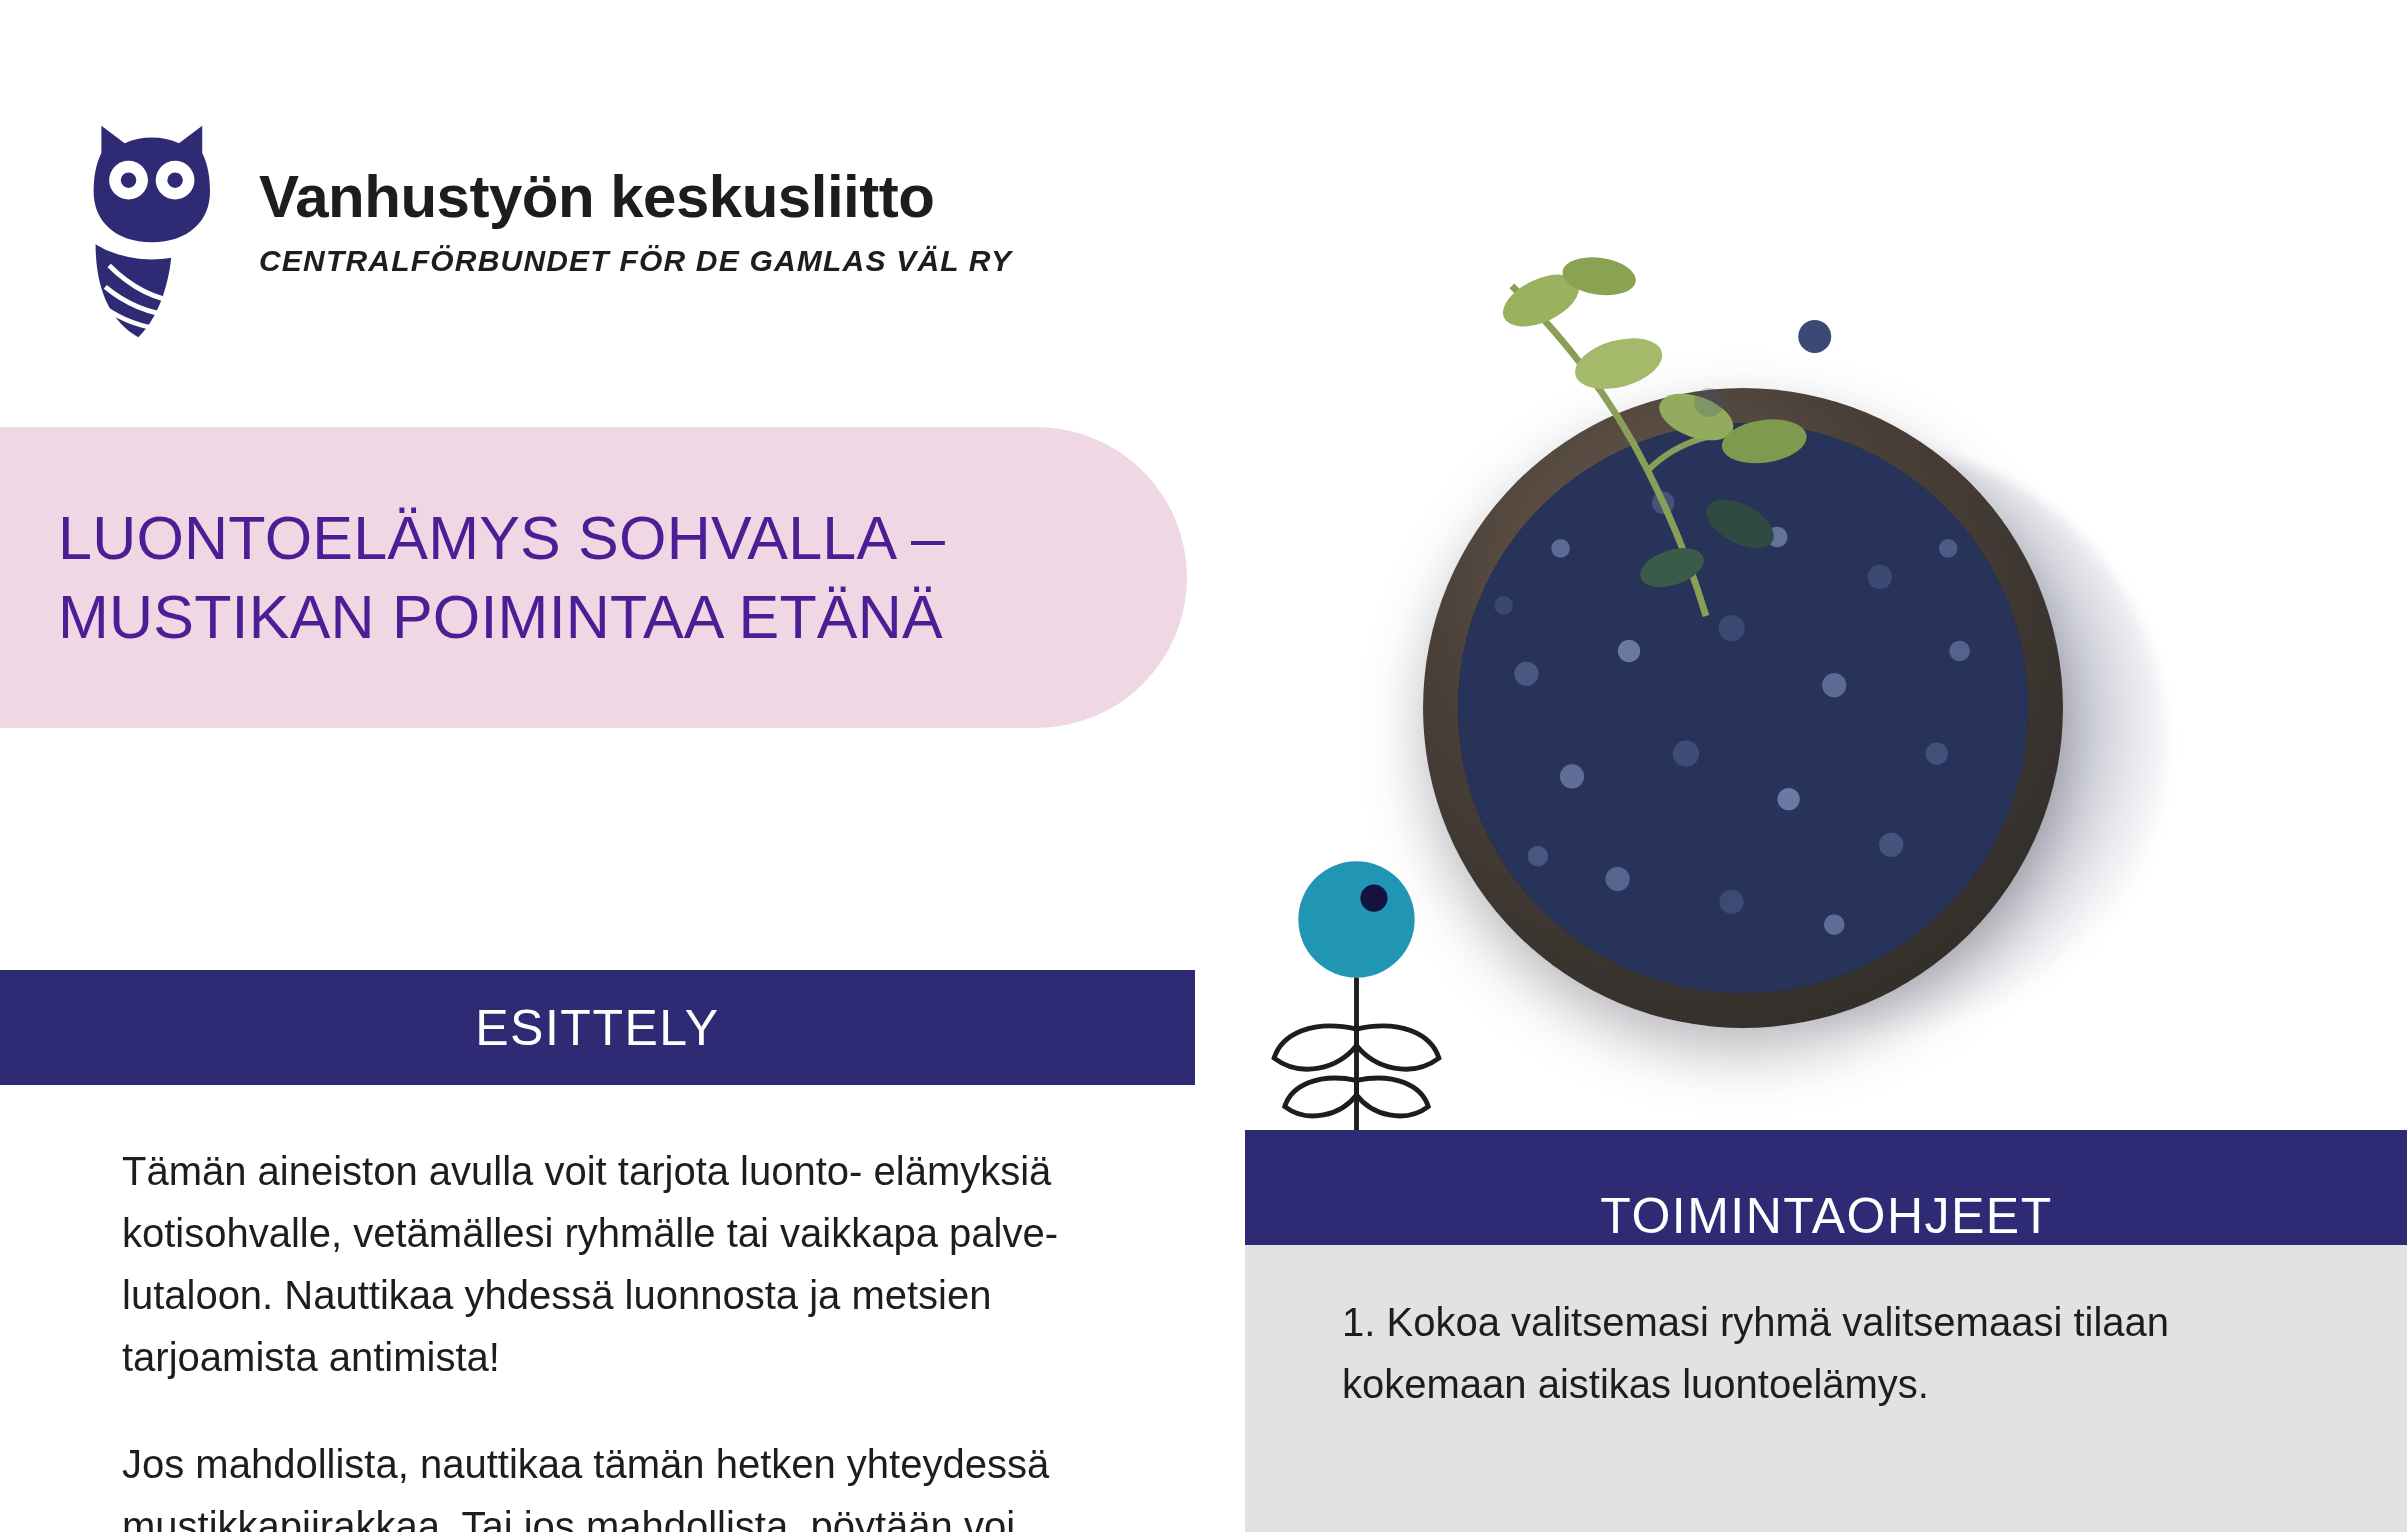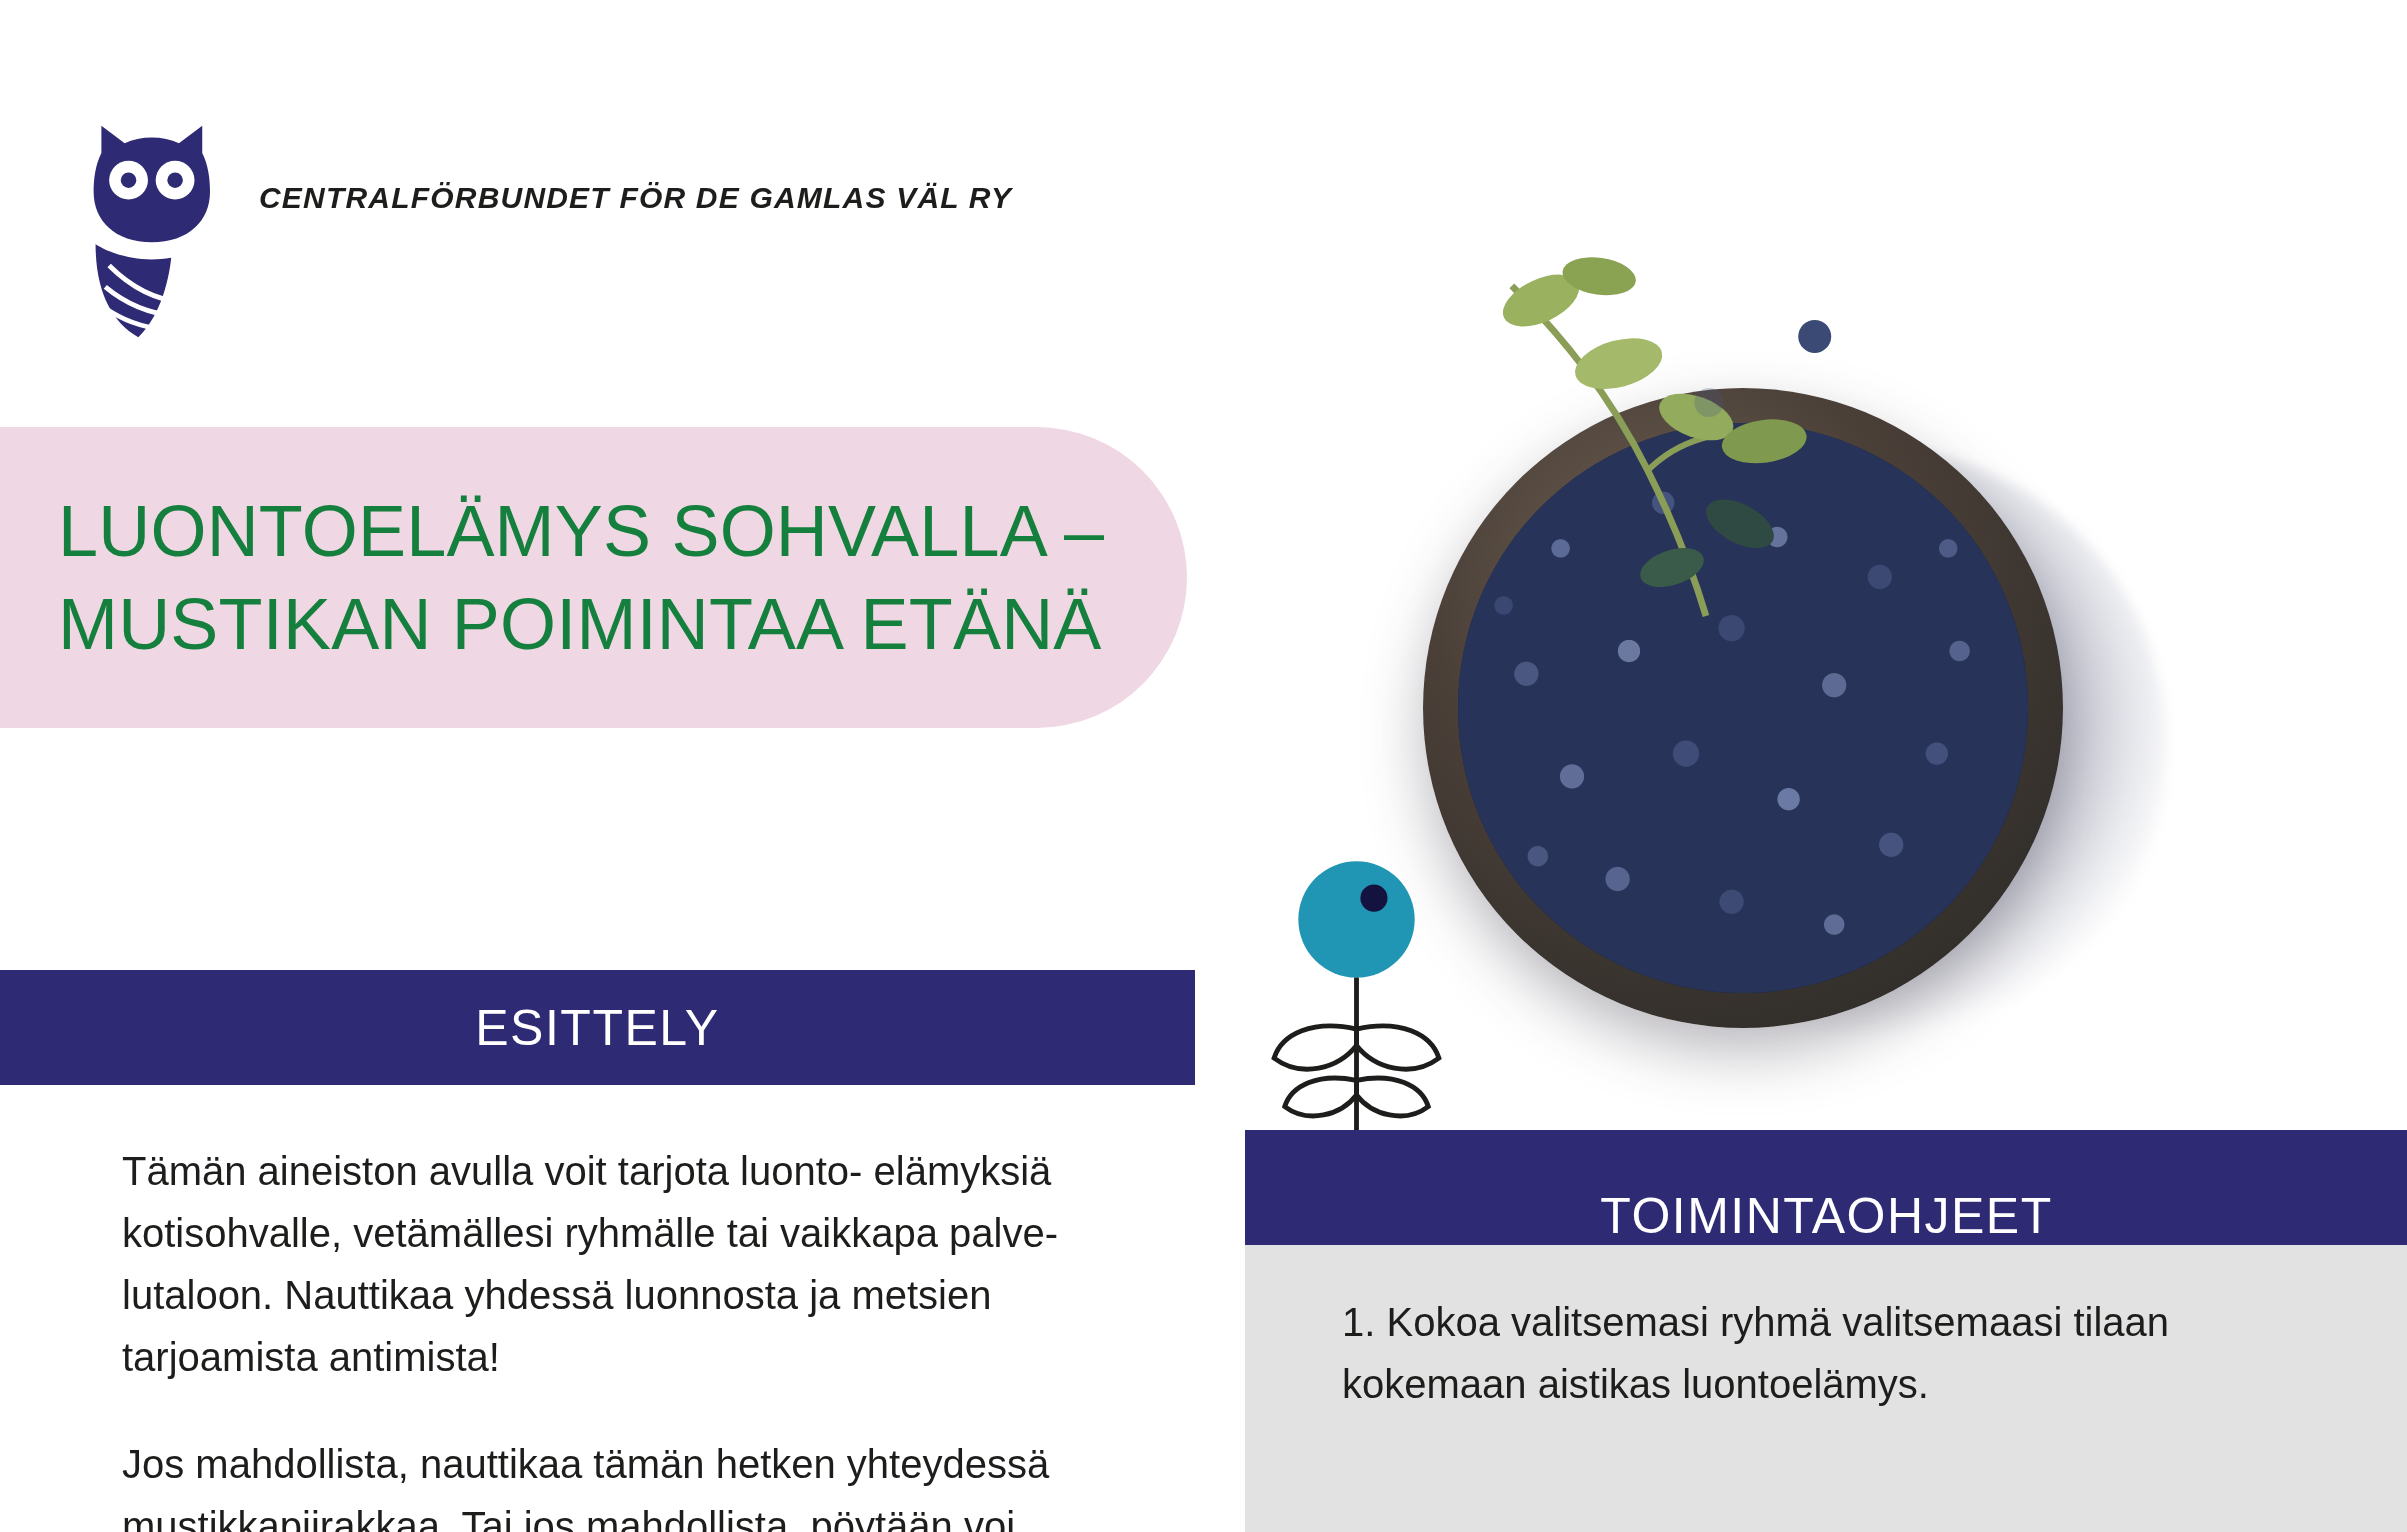"Vanhustyön keskusliitto" div.logo-title { html: none -> <div>Vanhustyön keskusliitto</div> }
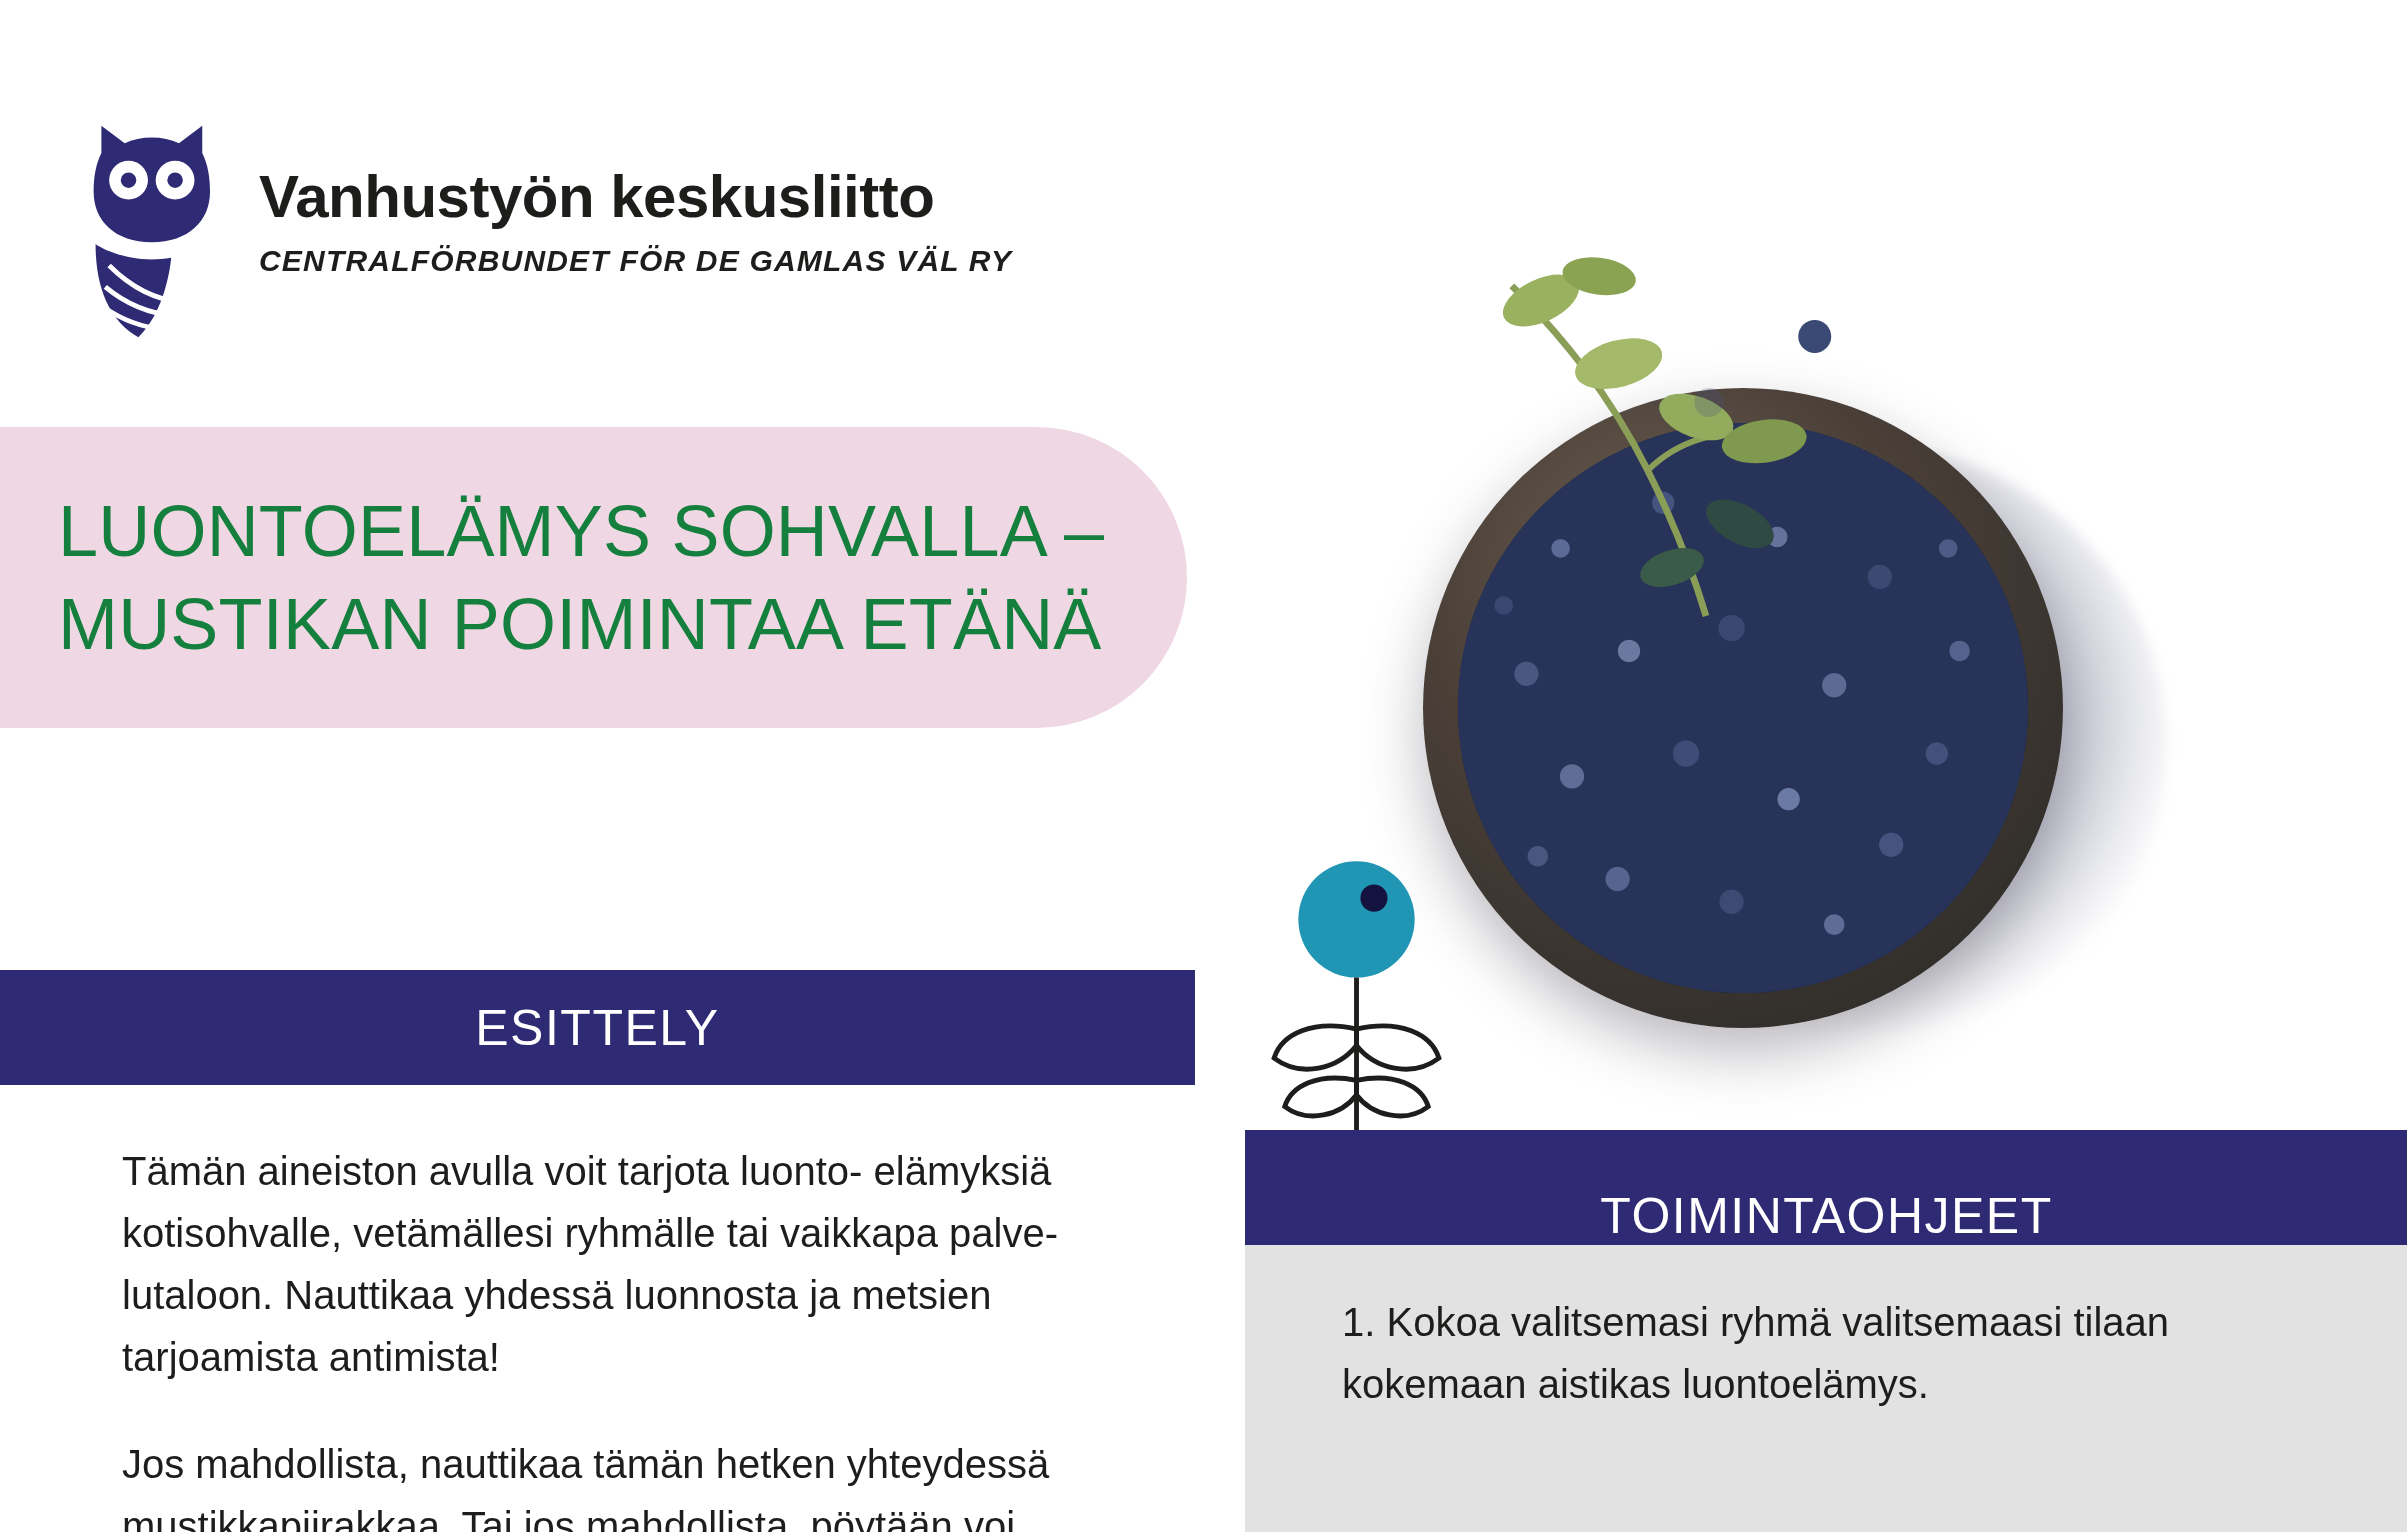"LUONTOELÄMYS SOHVALLA –" .title-pill-text { color: #15803d -> #4c1d95; font-size: 72px -> 61px }
